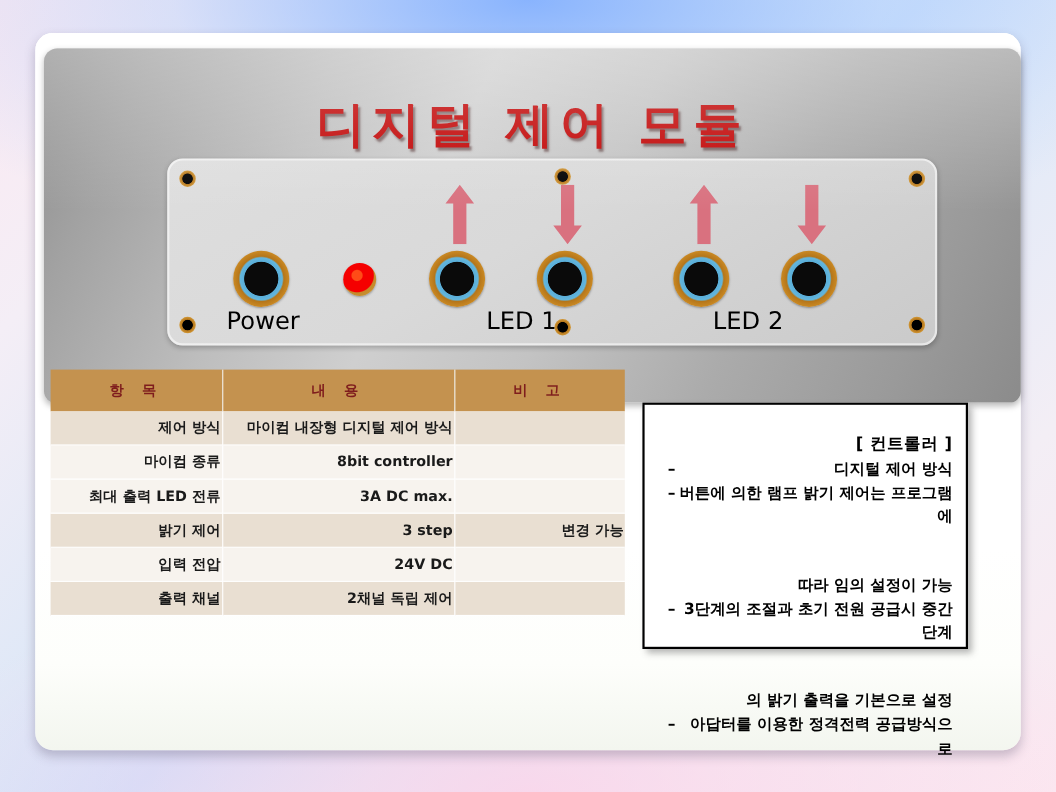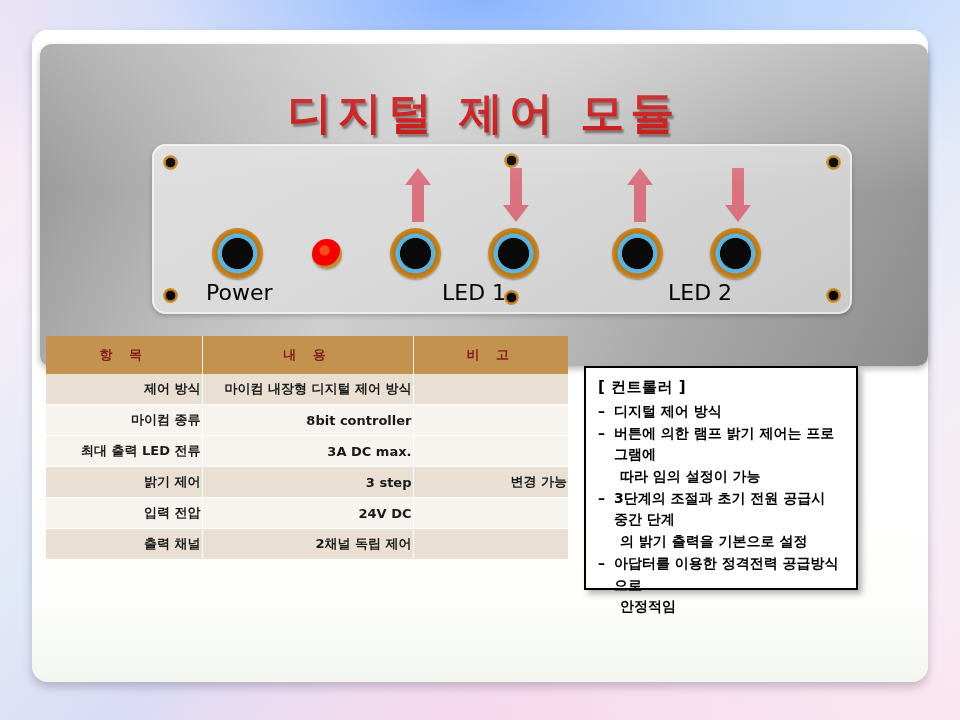"LED 2" div.plate-label { left: 516px -> 496px }
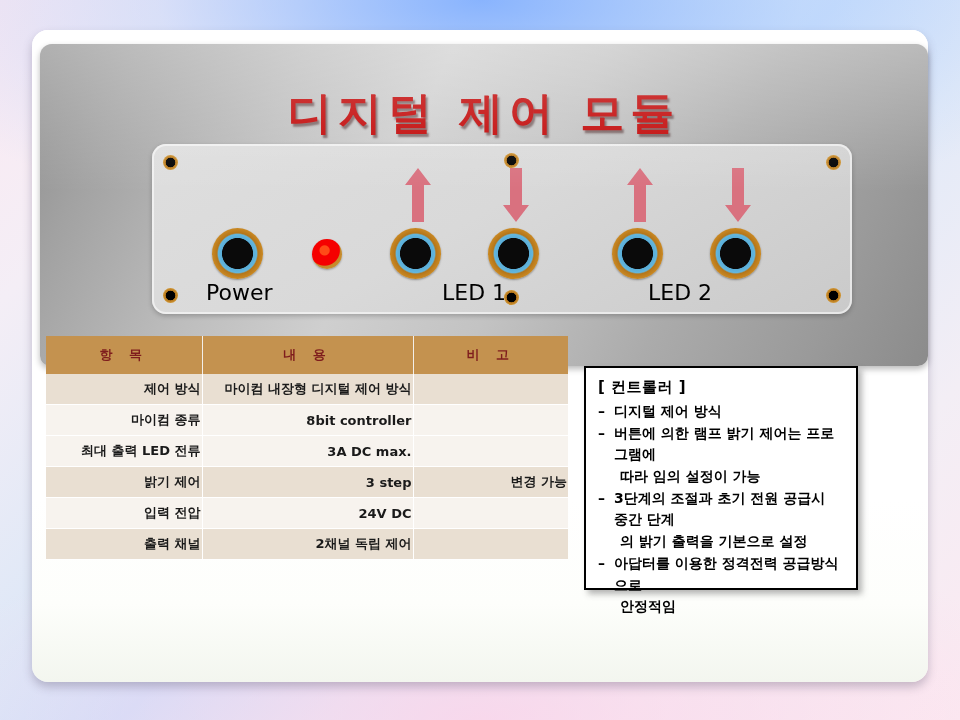"[ 컨트롤러 ]" #note-box { padding: 10px 12px 0 12px -> 26px 12px 0 12px; text-align: none -> right; width: 274px -> 296px }
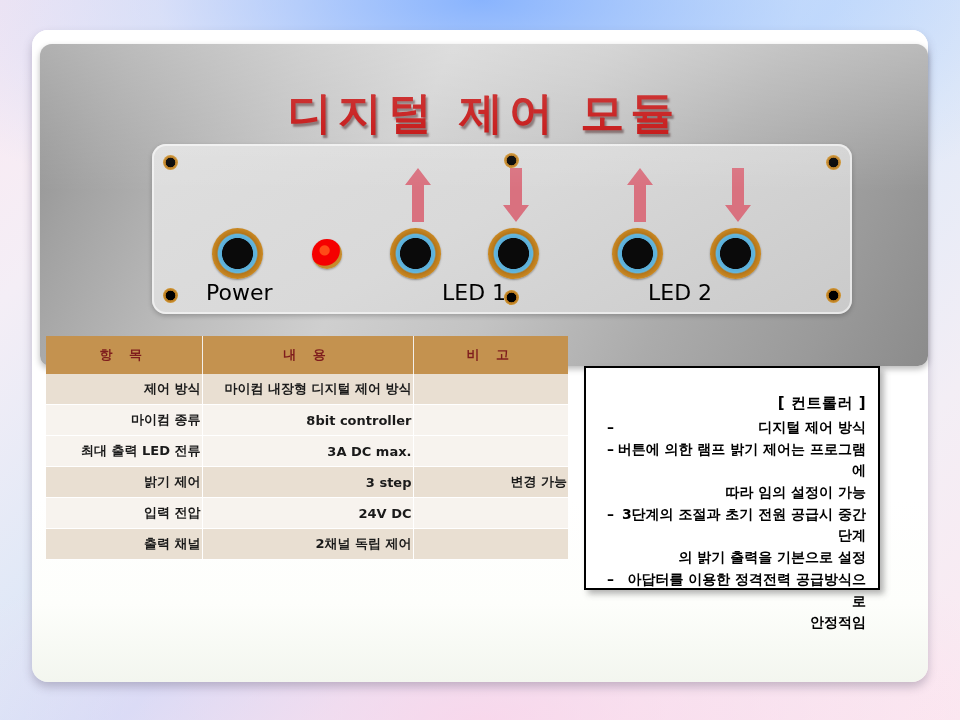"따라 임의 설정이 가능" .note-text .cont { margin-top: none -> 40px }
